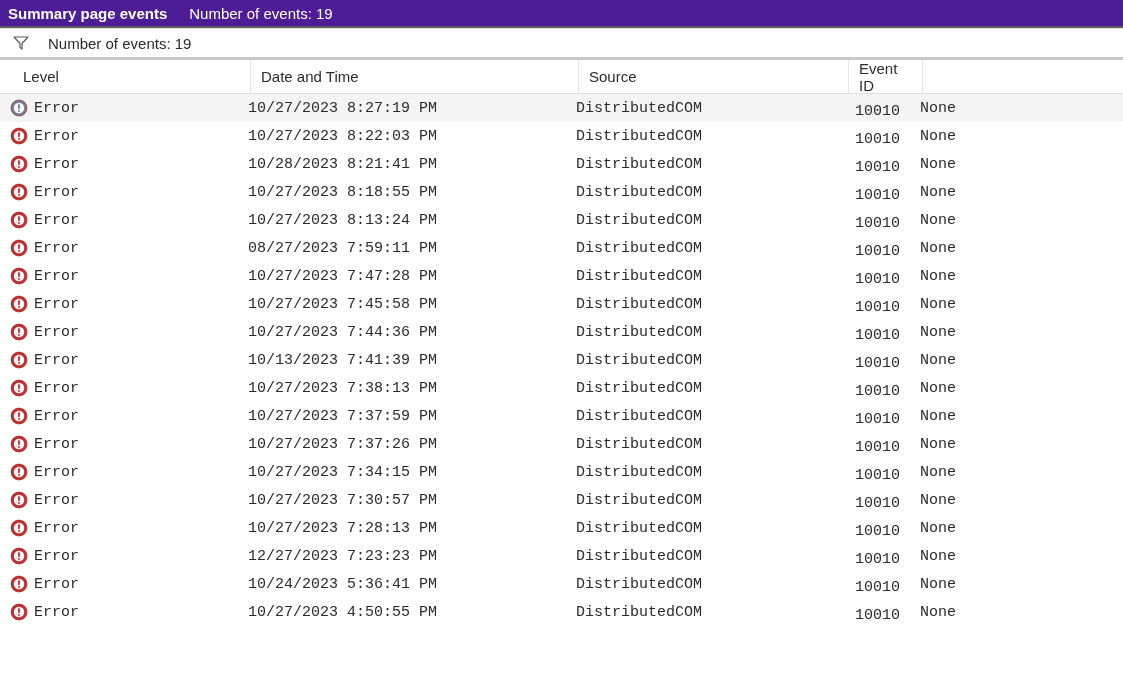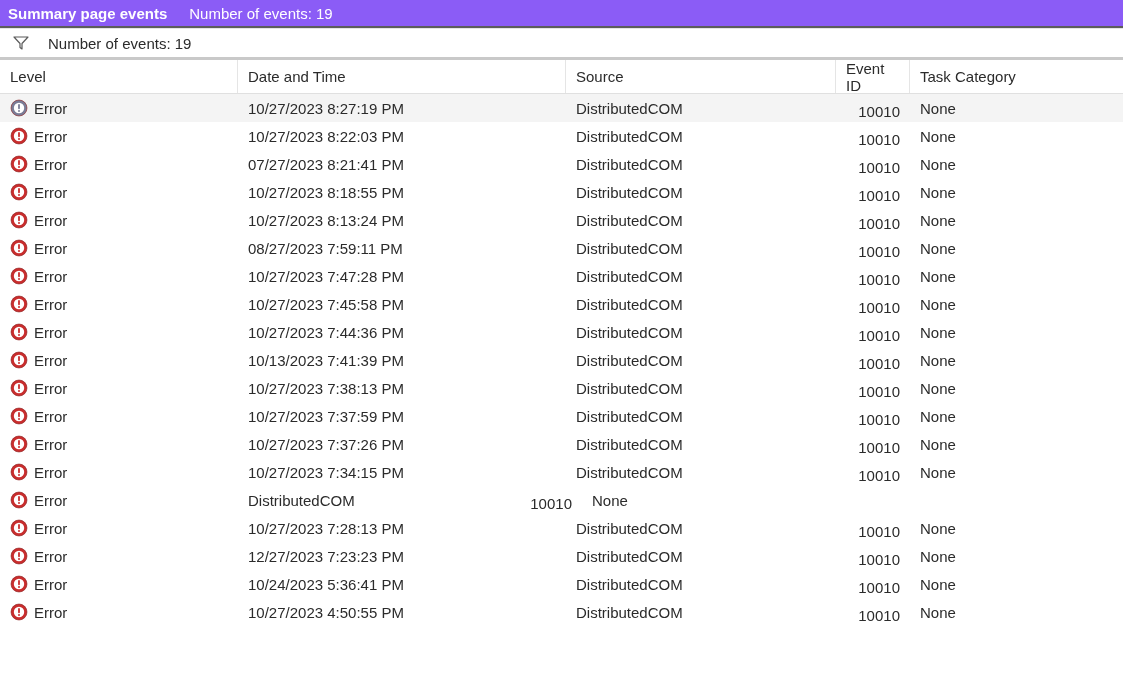"Summary page events" .title-bar { background: #8b5cf6 -> #4c1d95 }
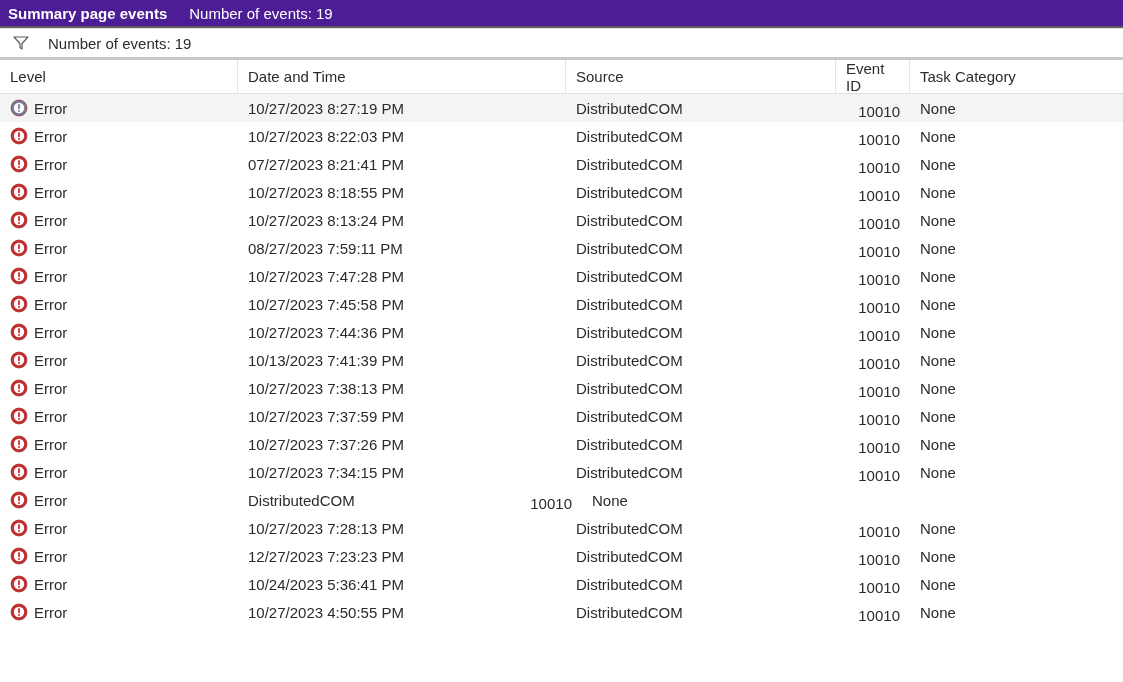"Level" .header-row { padding-left: none -> 13px }
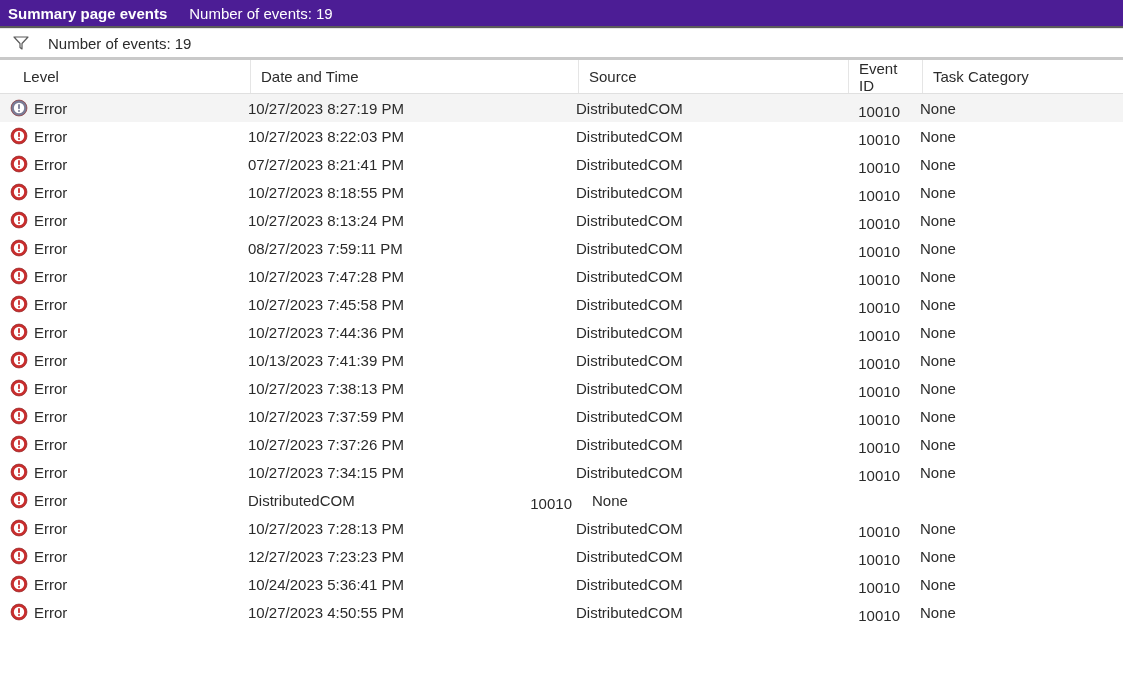"Task Category" div.header-cell { html: <div>Task Category</div> -> none }
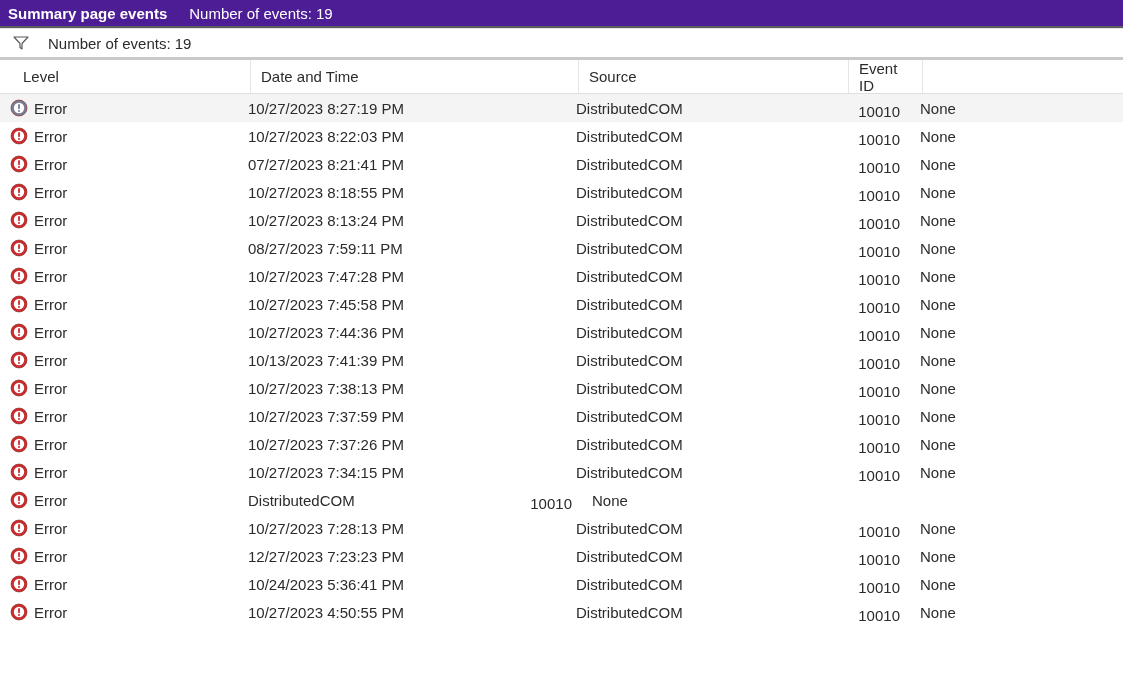"Error" .rows { font-family: none -> Liberation Mono, monospace }
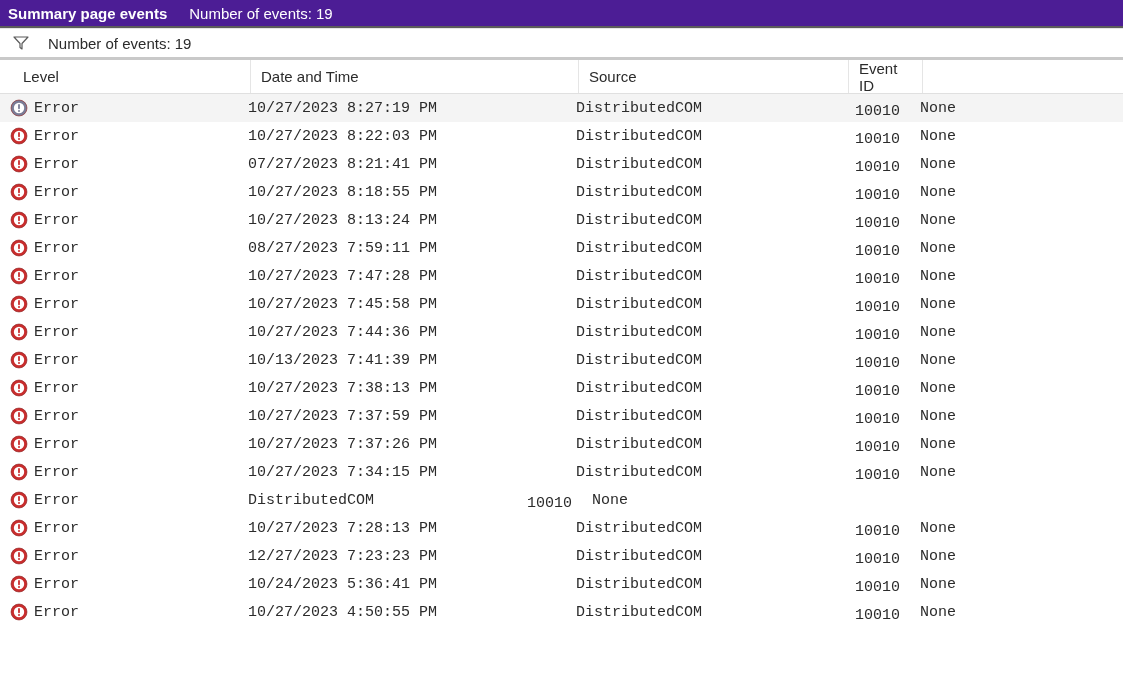"07/27/2023 8:21:41 PM" div.cell { text: 07/27/2023 -> 10/28/2023 }
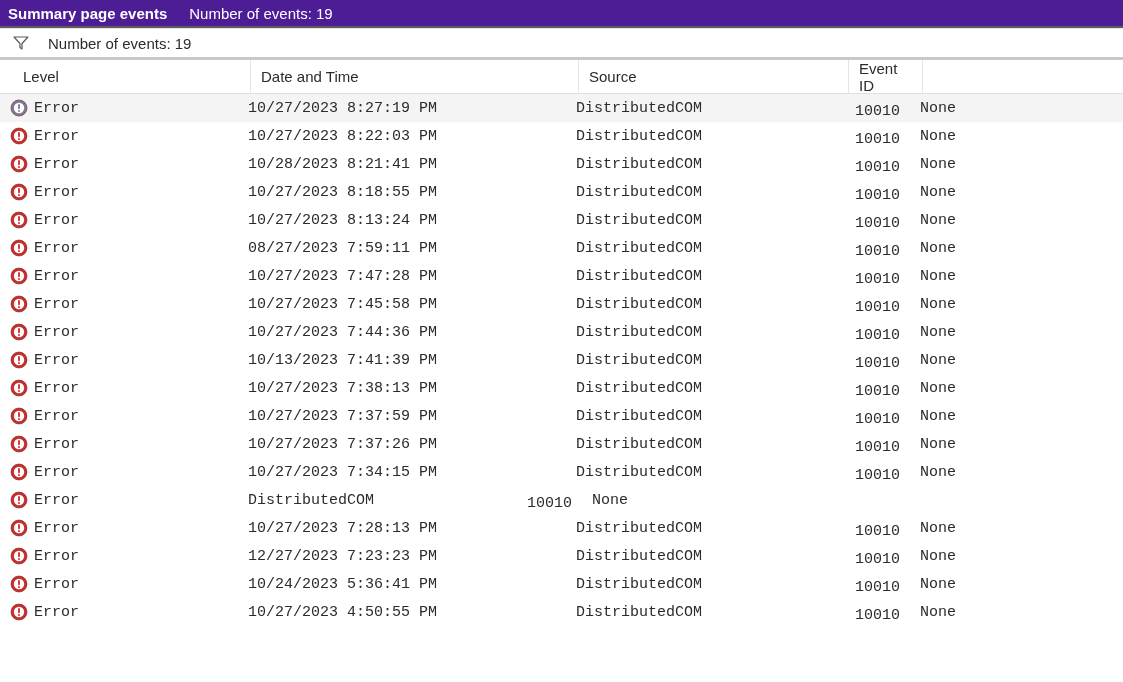"10/27/2023 7:30:57 PM" div.cell { html: none -> <div>10/27/2023 7:30:57 PM</div> }
